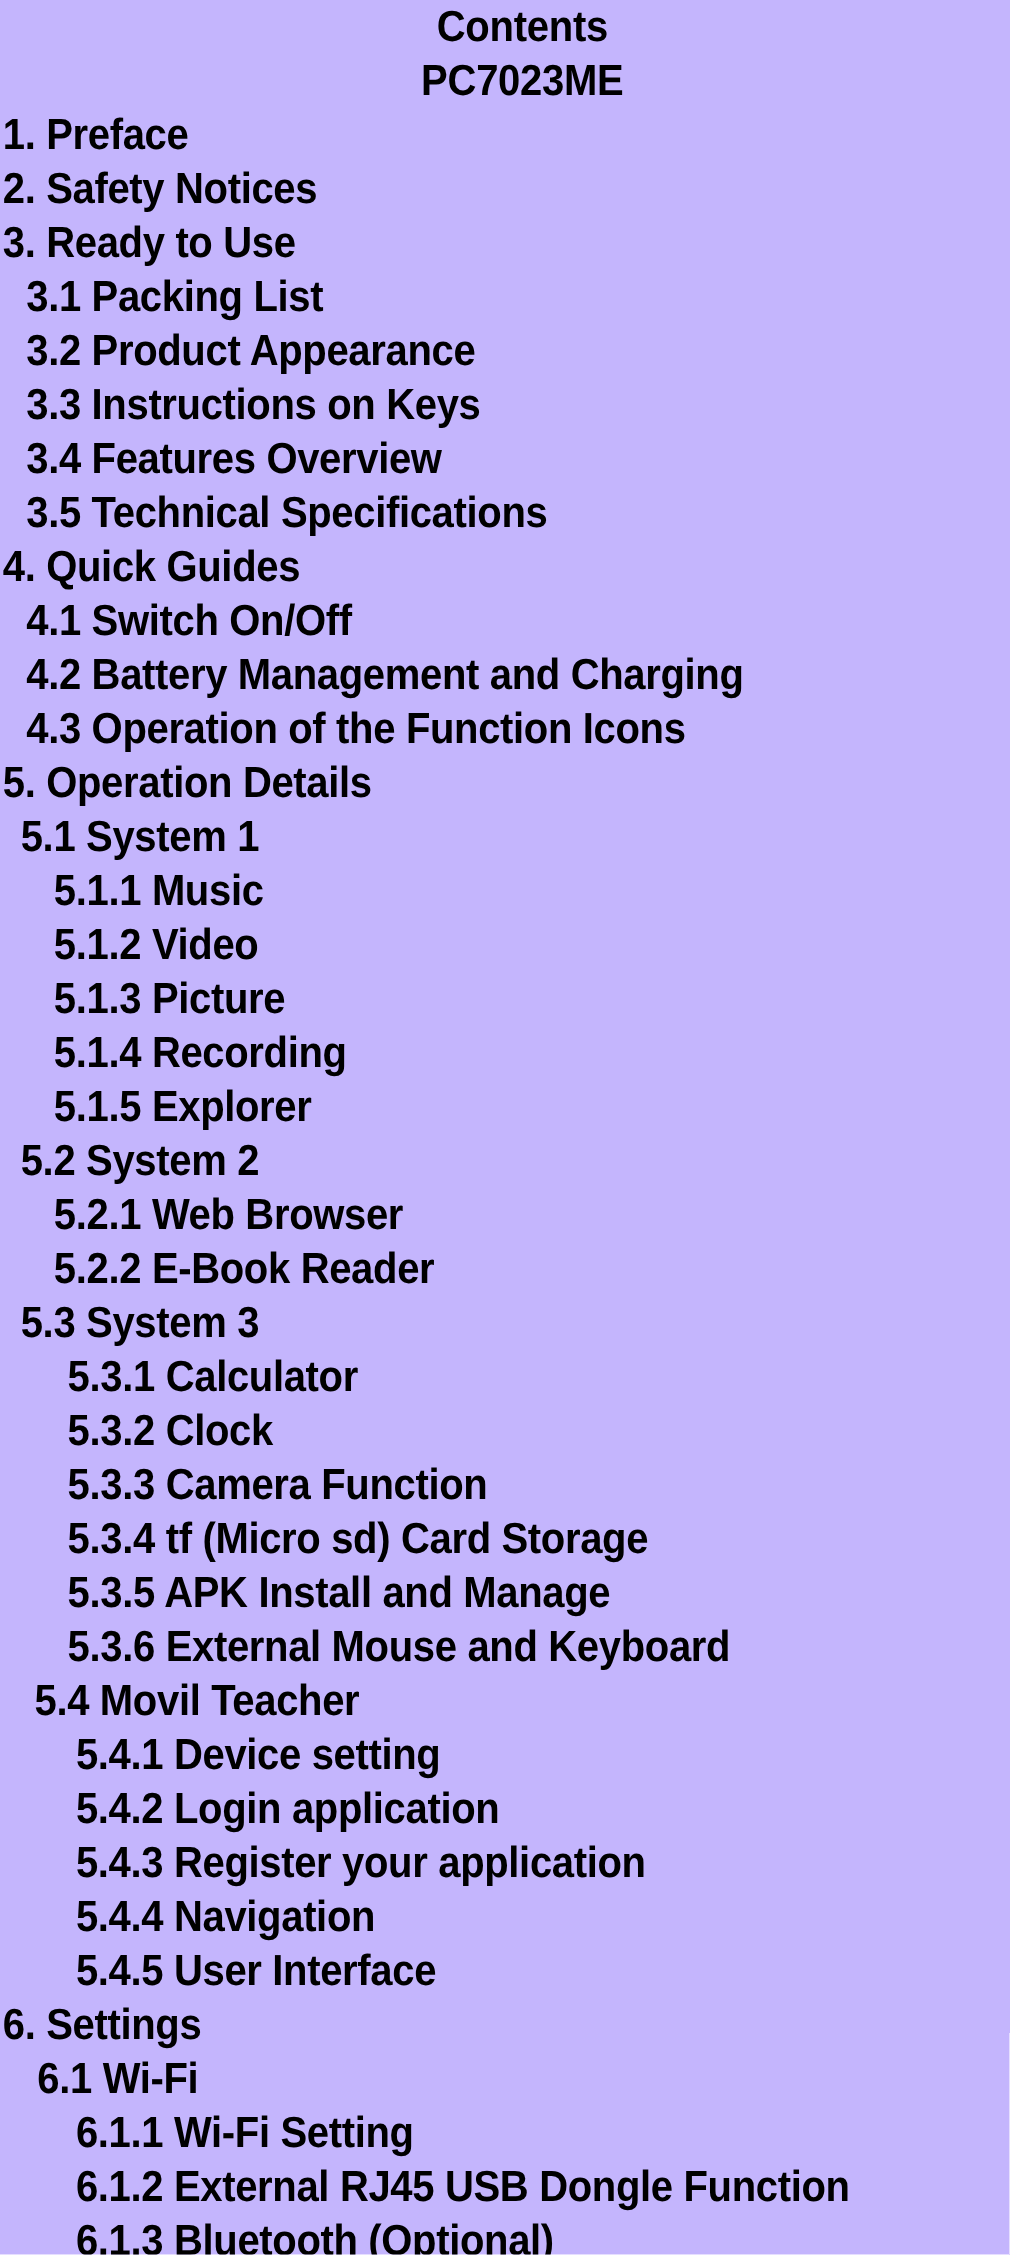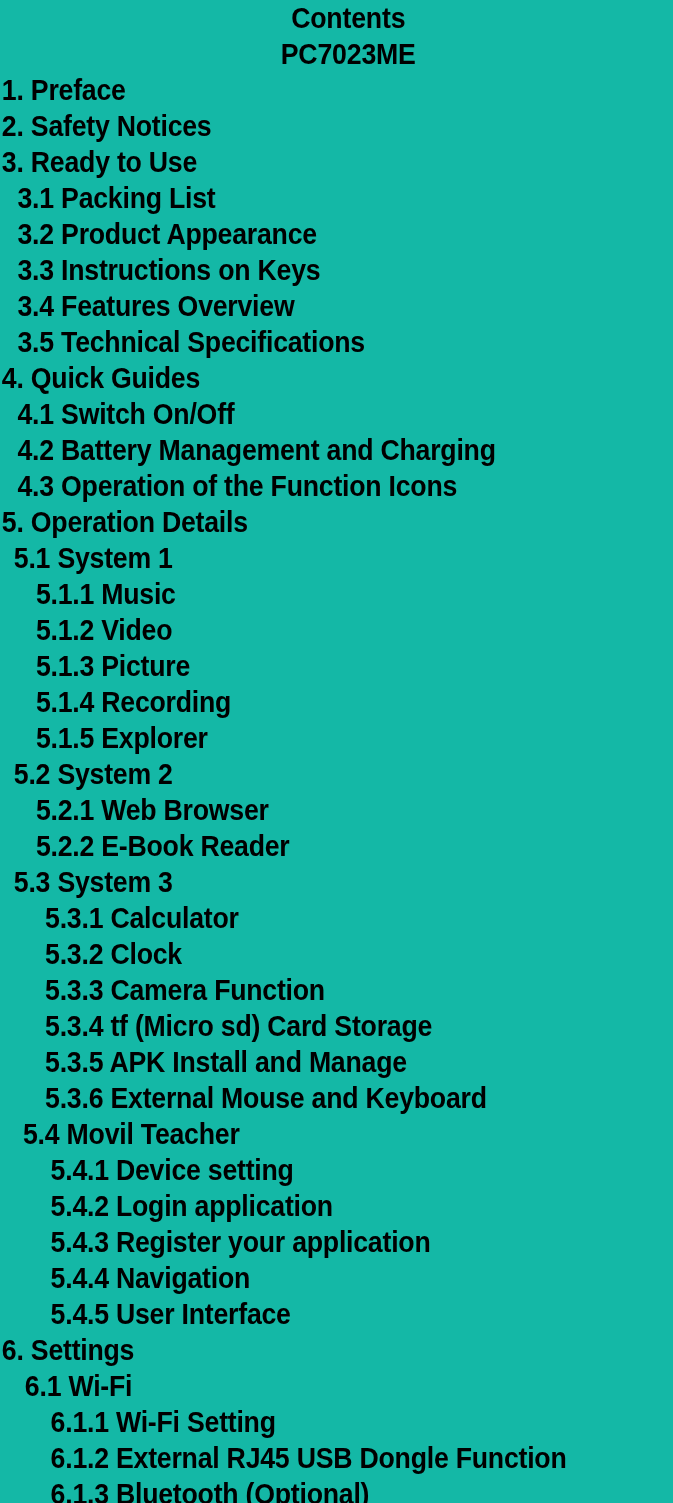"Contents" .page { background: #14b8a6 -> #c4b5fd }
